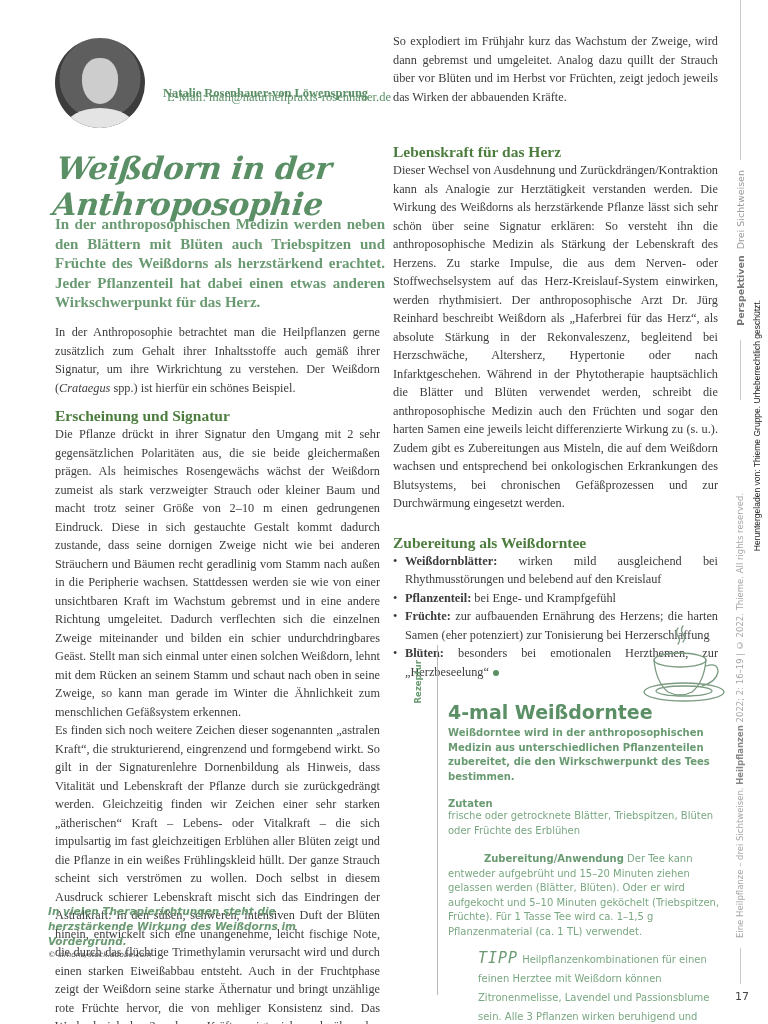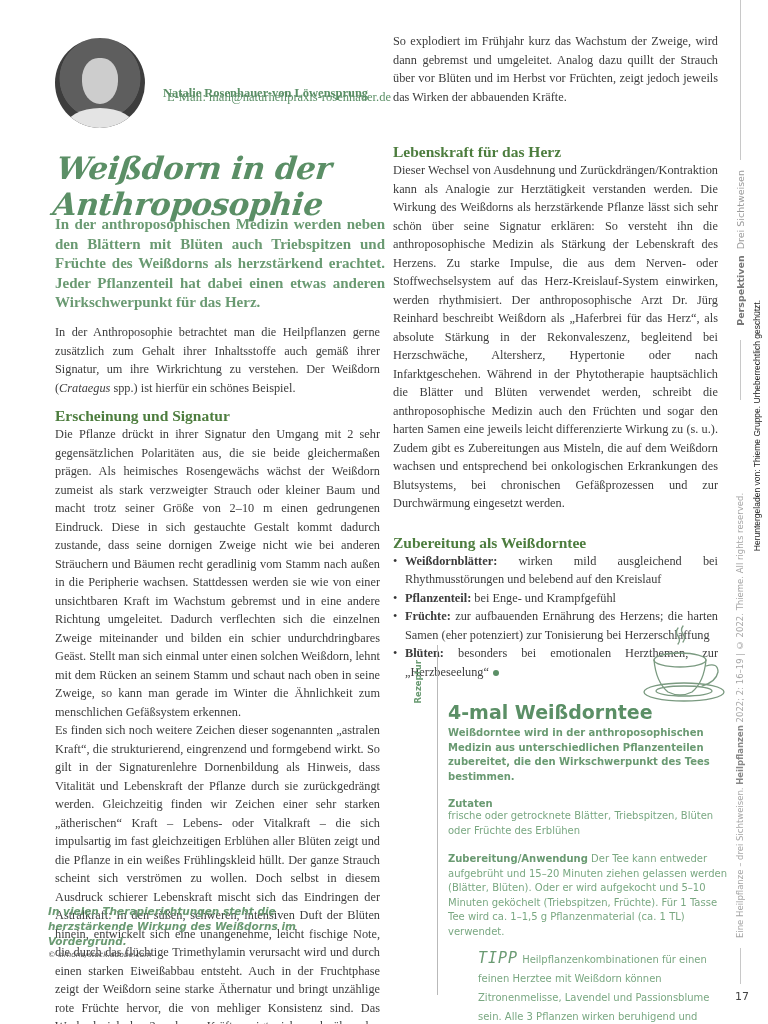"Zubereitung/Anwendung" .recipe-prep b { margin-left: none -> 36px }
